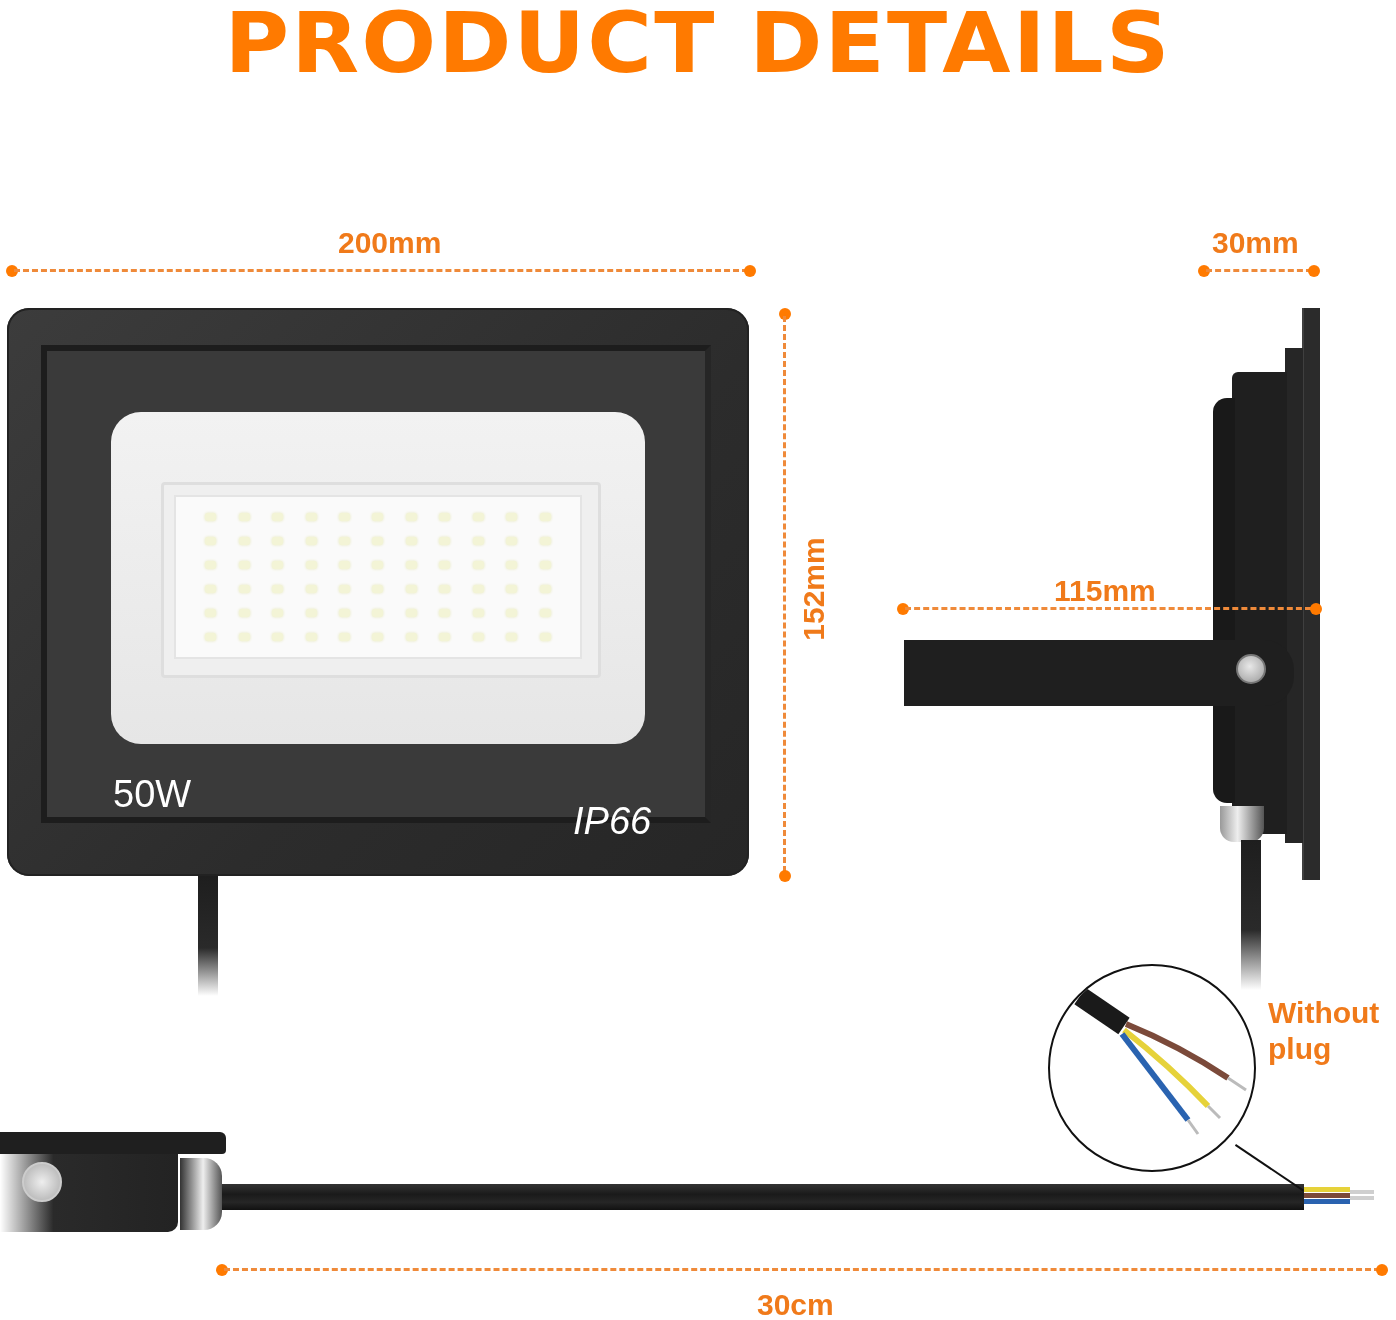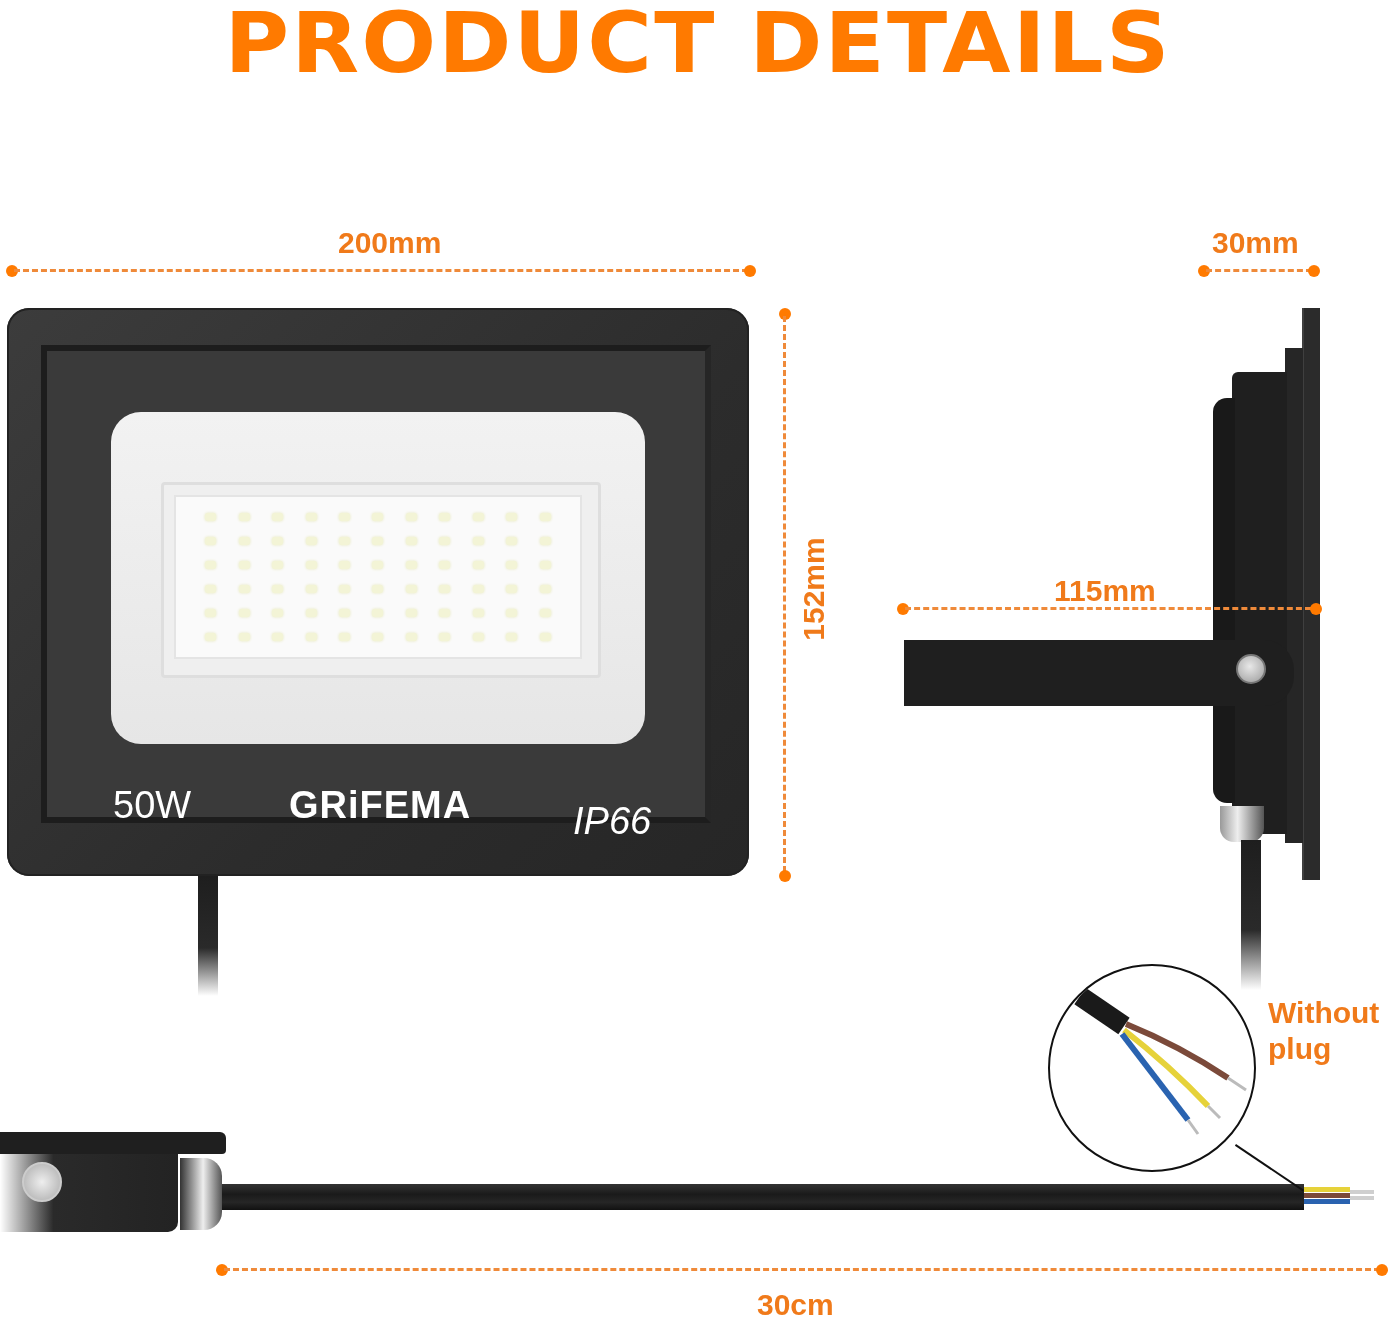"50W" div.abs { top: 476px -> 465px }
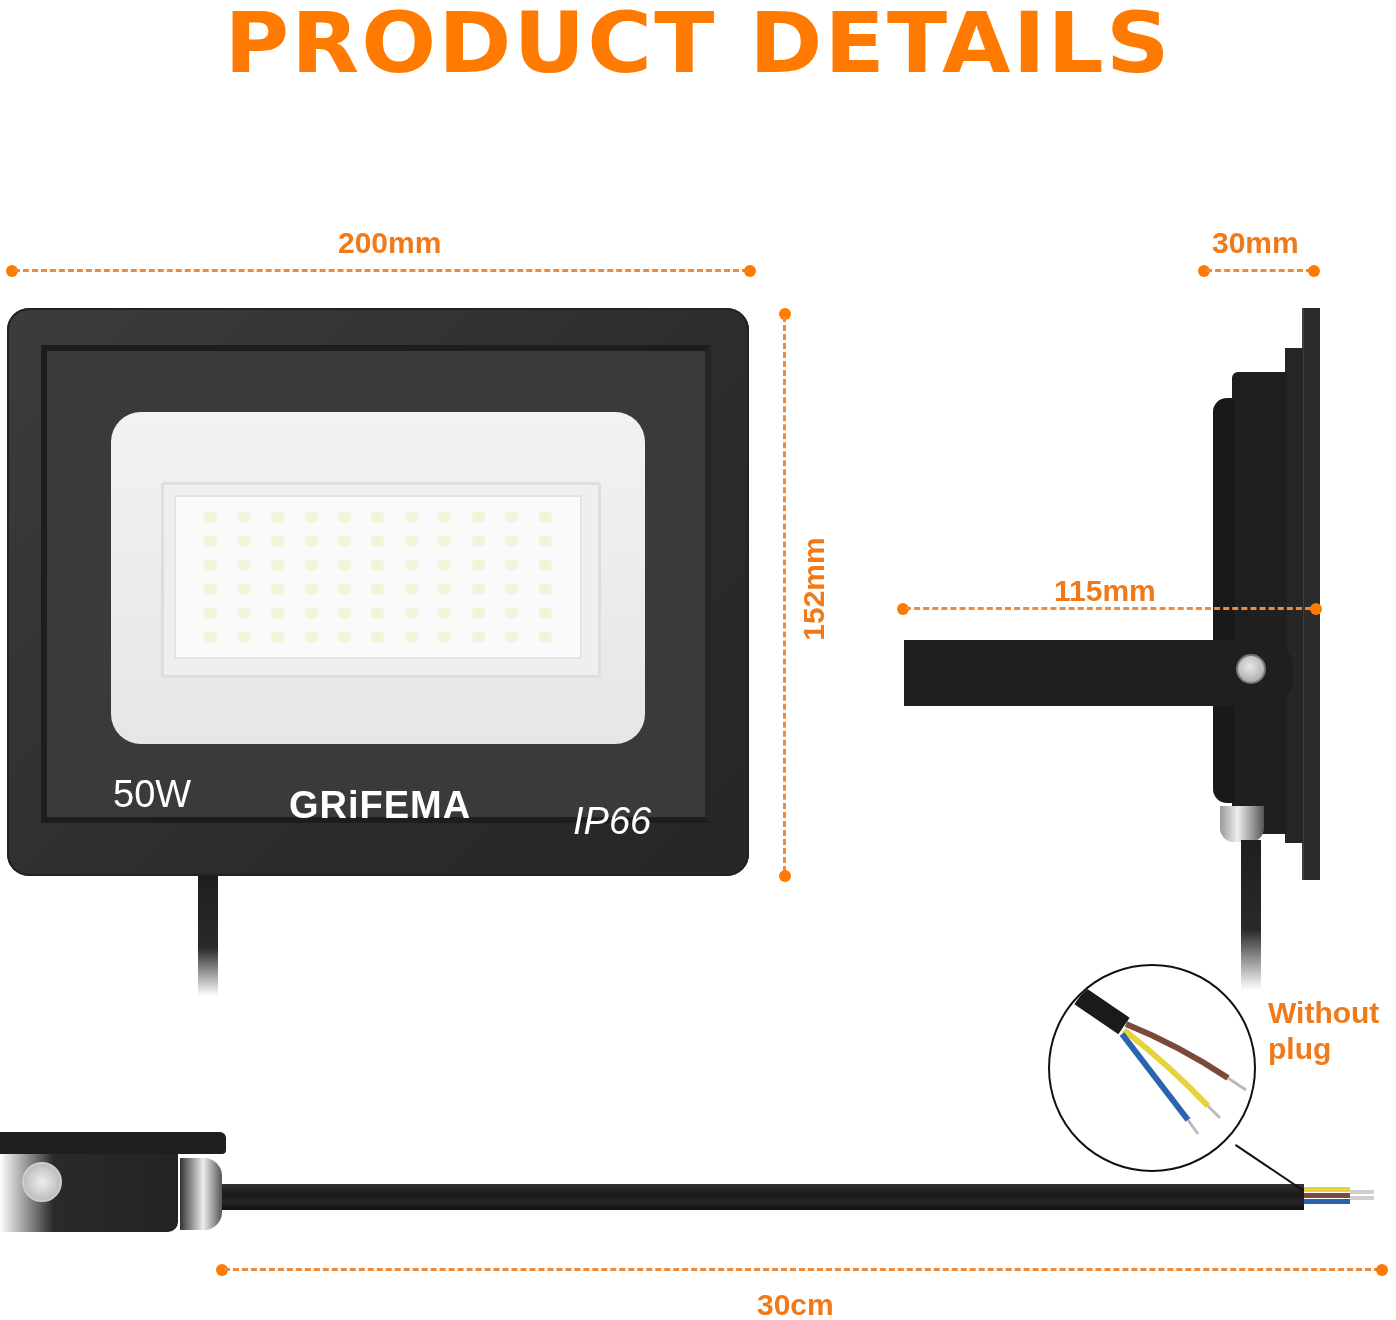"GRiFEMA" div.abs { html: <div>GRiFEMA</div> -> none }
